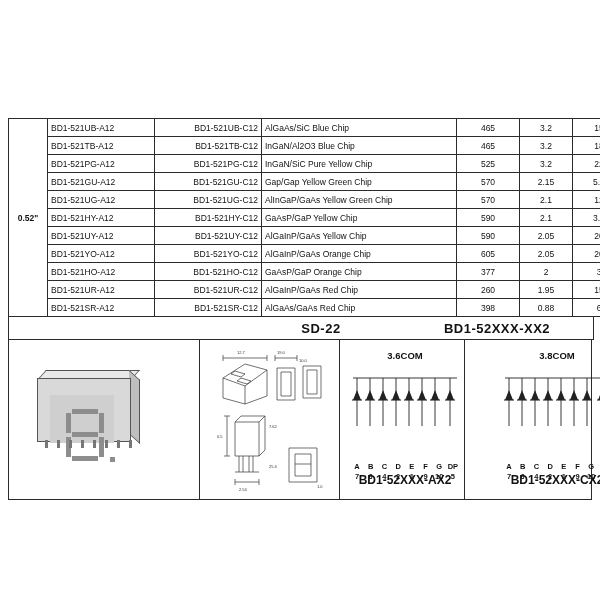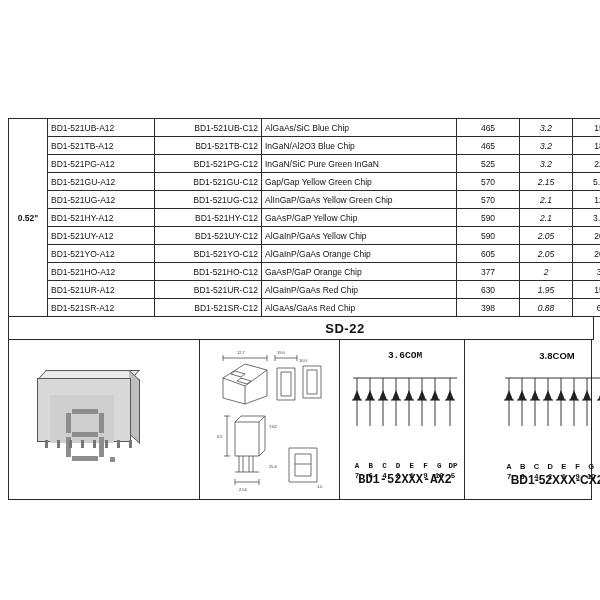"3.2" .c-vf { font-style: italic -> none }
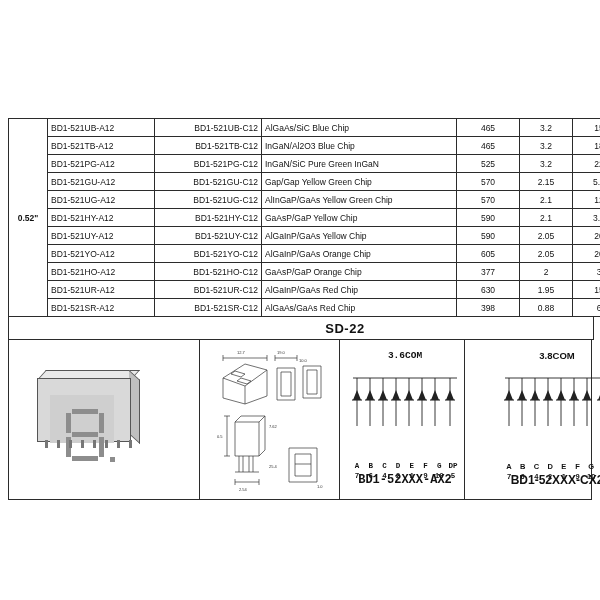"InGaN/SiC Pure Green InGaN" td.c-chip { text: Green InGaN -> Yellow Chip }
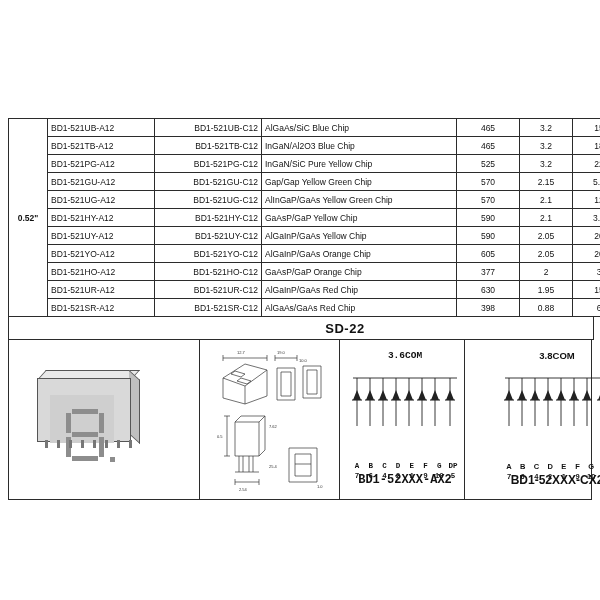"630" td.c-wl { text: 630 -> 260 }
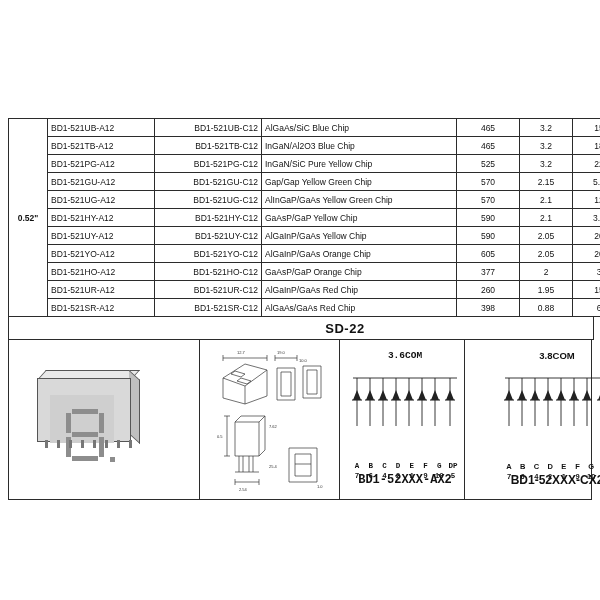"SD-22" .titlebar { gap: 24px -> none }
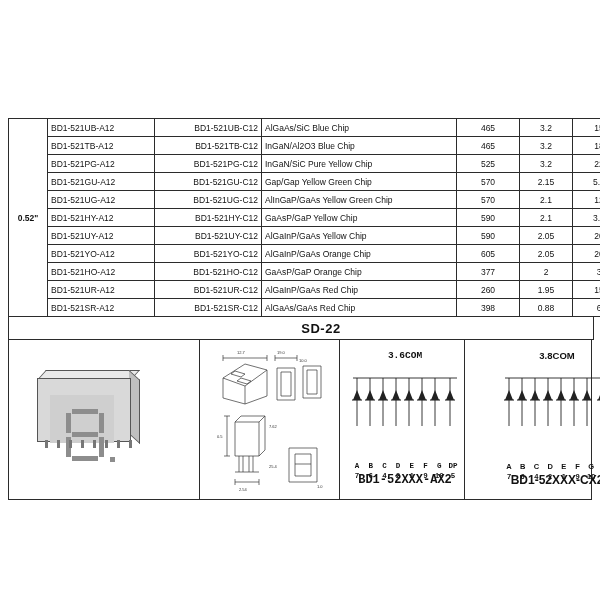"BD1-52XXX-XX2" div.tcell { html: none -> <div>BD1-52XXX-XX2</div> }
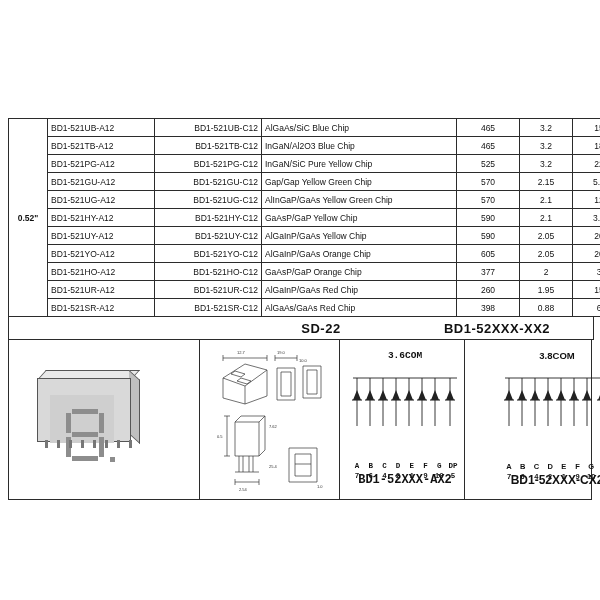"3.6COM" div.circuit { font-family: Liberation Mono, monospace -> none }
